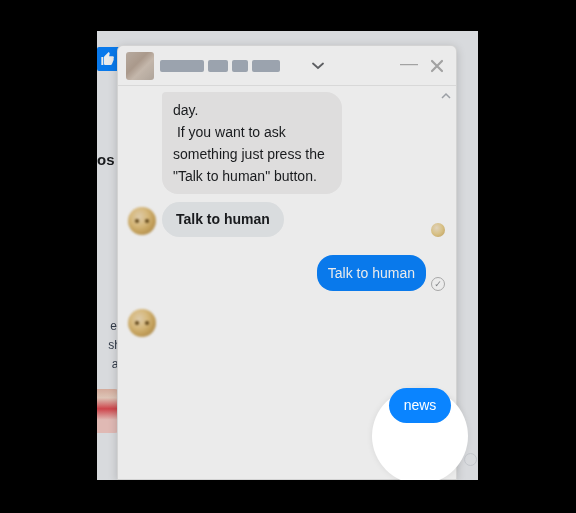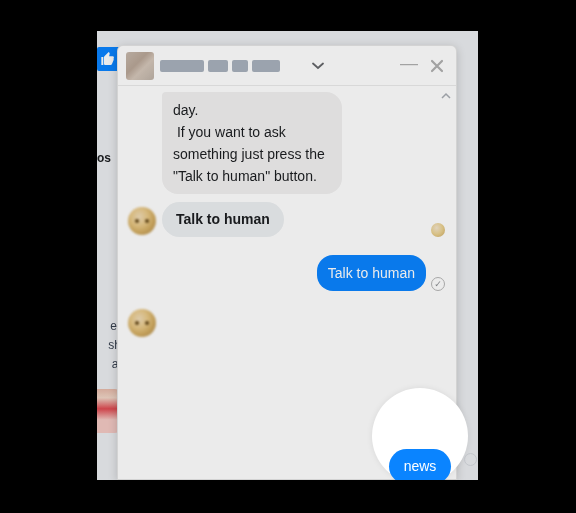"os" .other-post { font-size: 12px -> 15px }
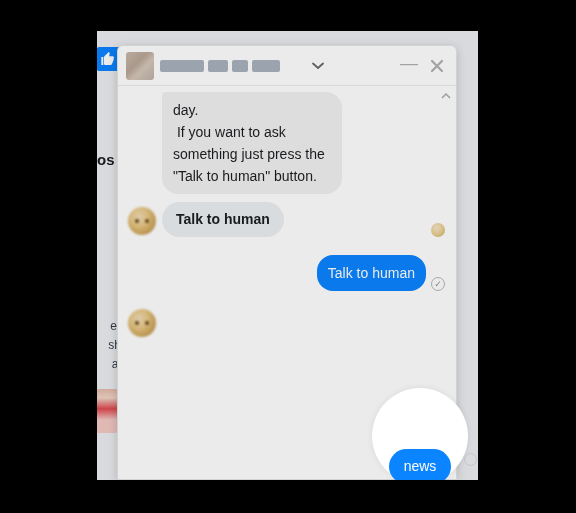"news" .news-circle { align-items: flex-end -> flex-start }
